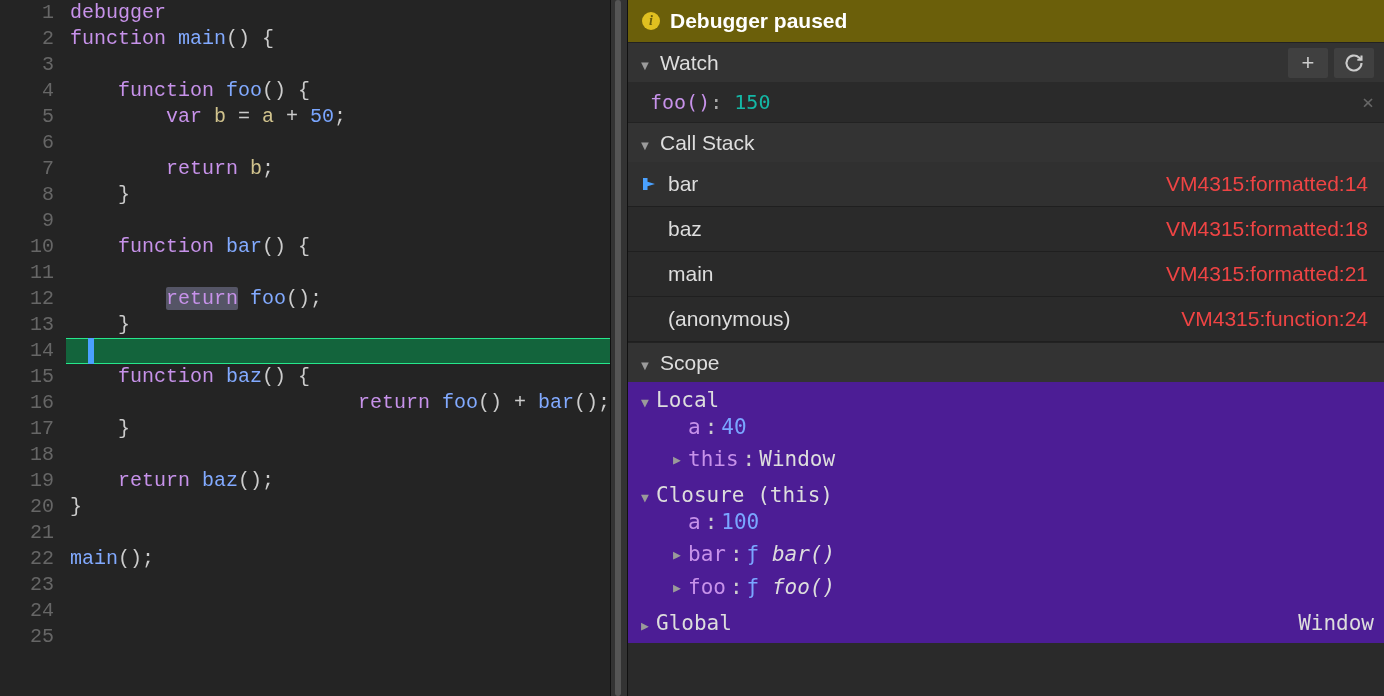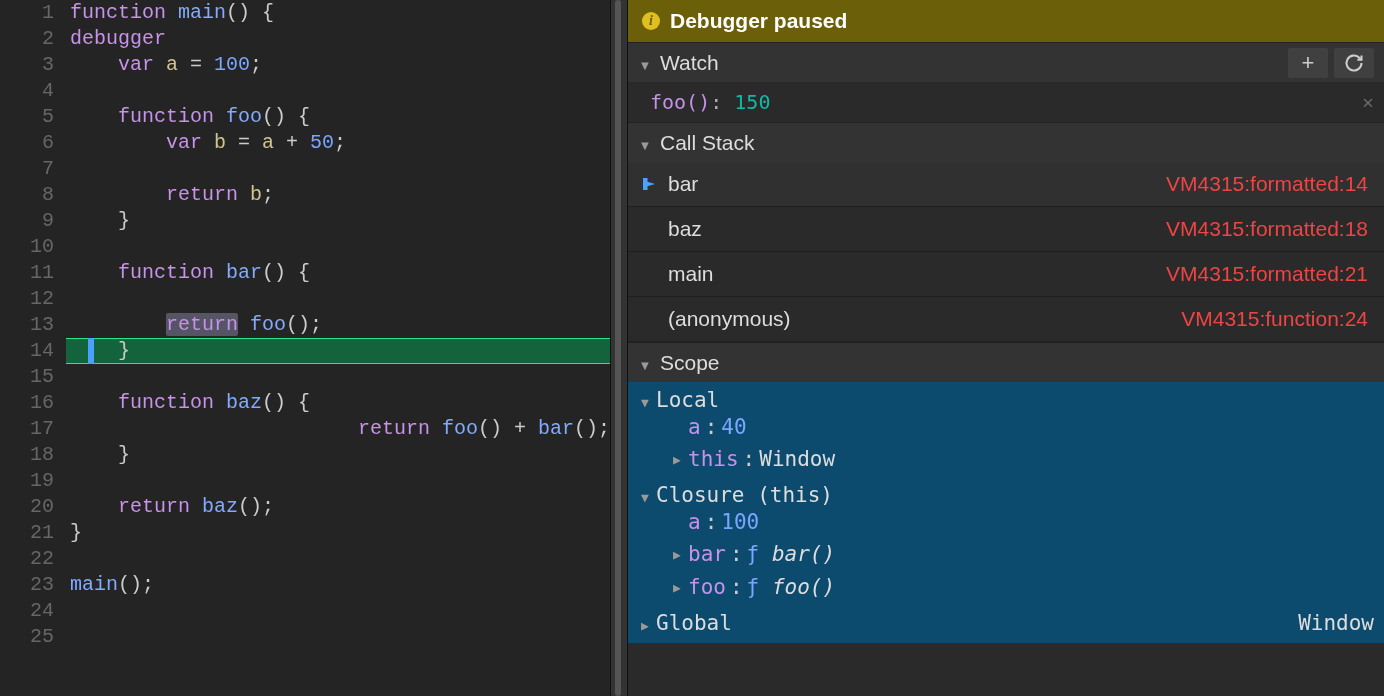"function main() {" div.code-line { order: before "debugger" -> after "debugger" }
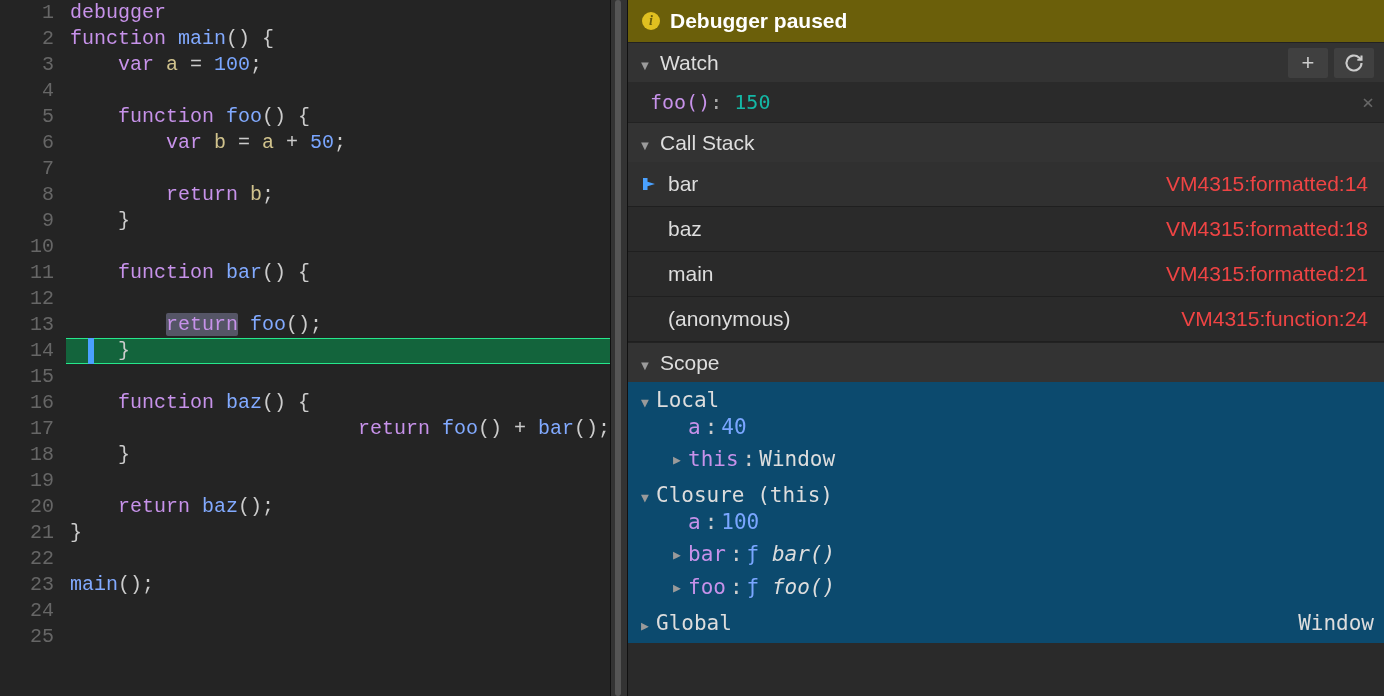"var a = 100;" div.code-line { html: <div><span> </span><span>var </span><span>a</span><span> = </span><span>100</span><span>;</span></div> -> none }
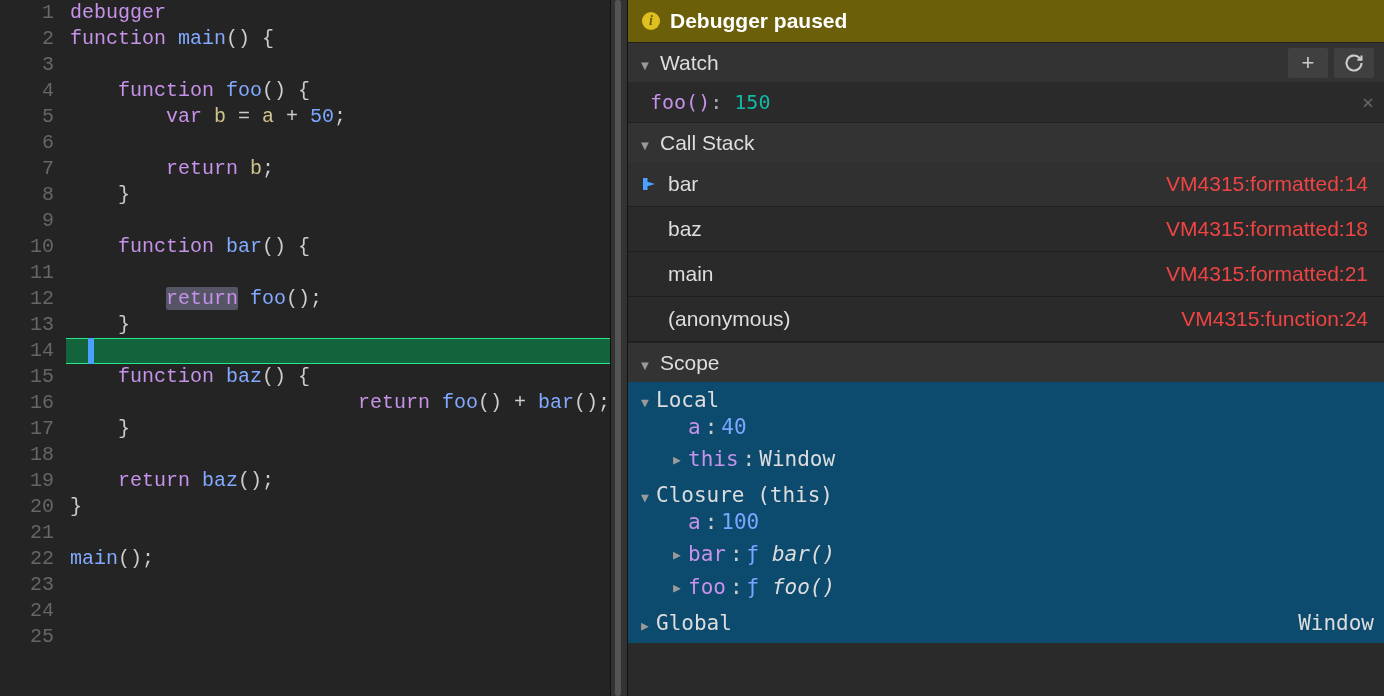"Local" .scope { background: #0c4a6e -> #4c1d95 }
